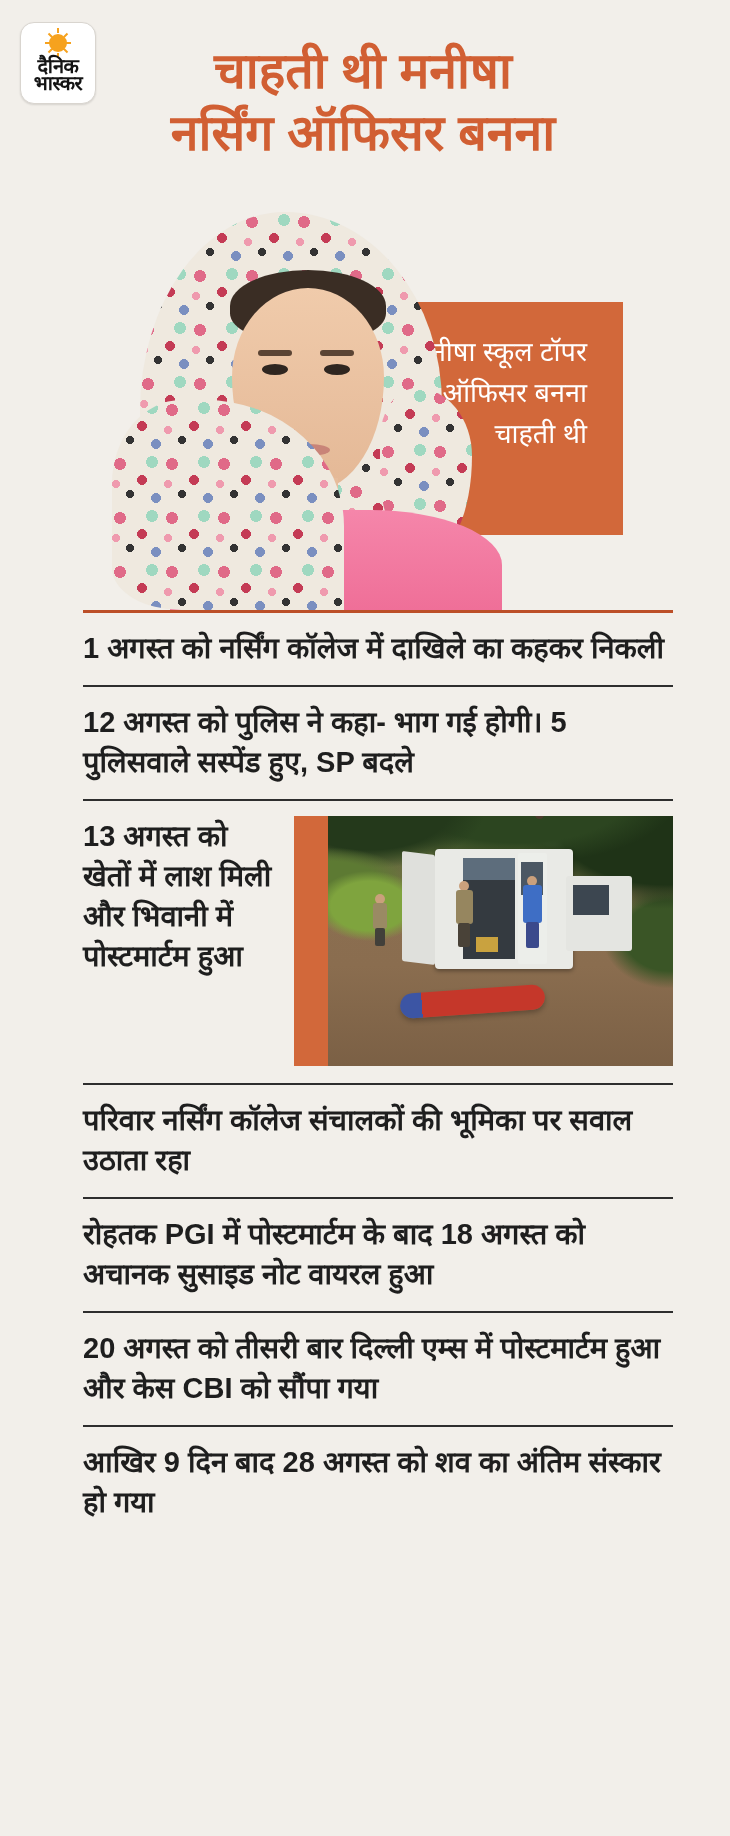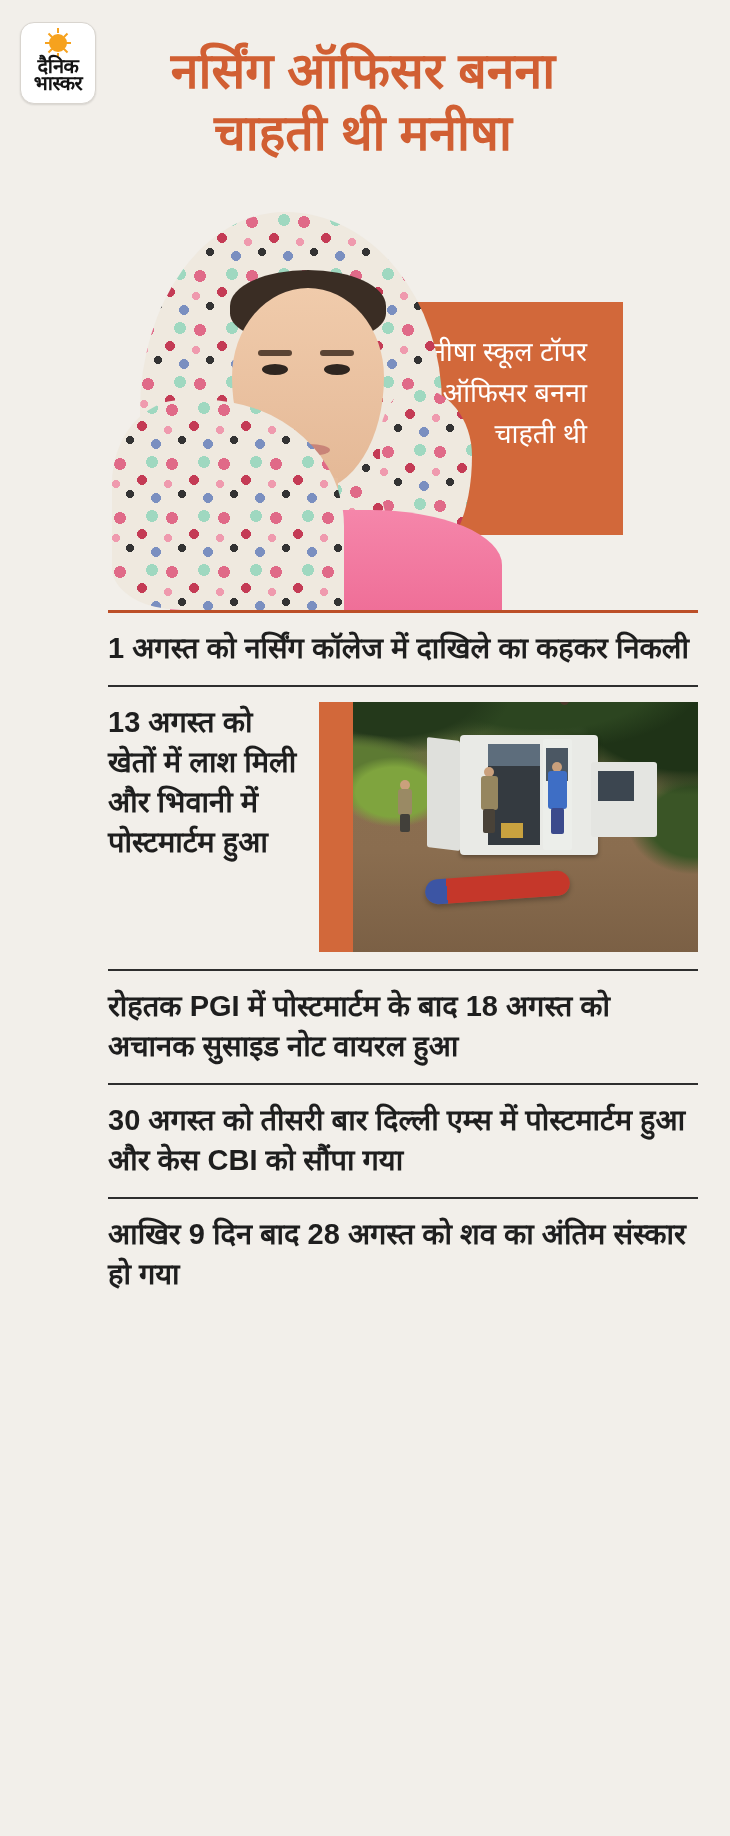"नर्सिंग ऑफिसर बनना" div { order: before "चाहती थी मनीषा" -> after "चाहती थी मनीषा" }
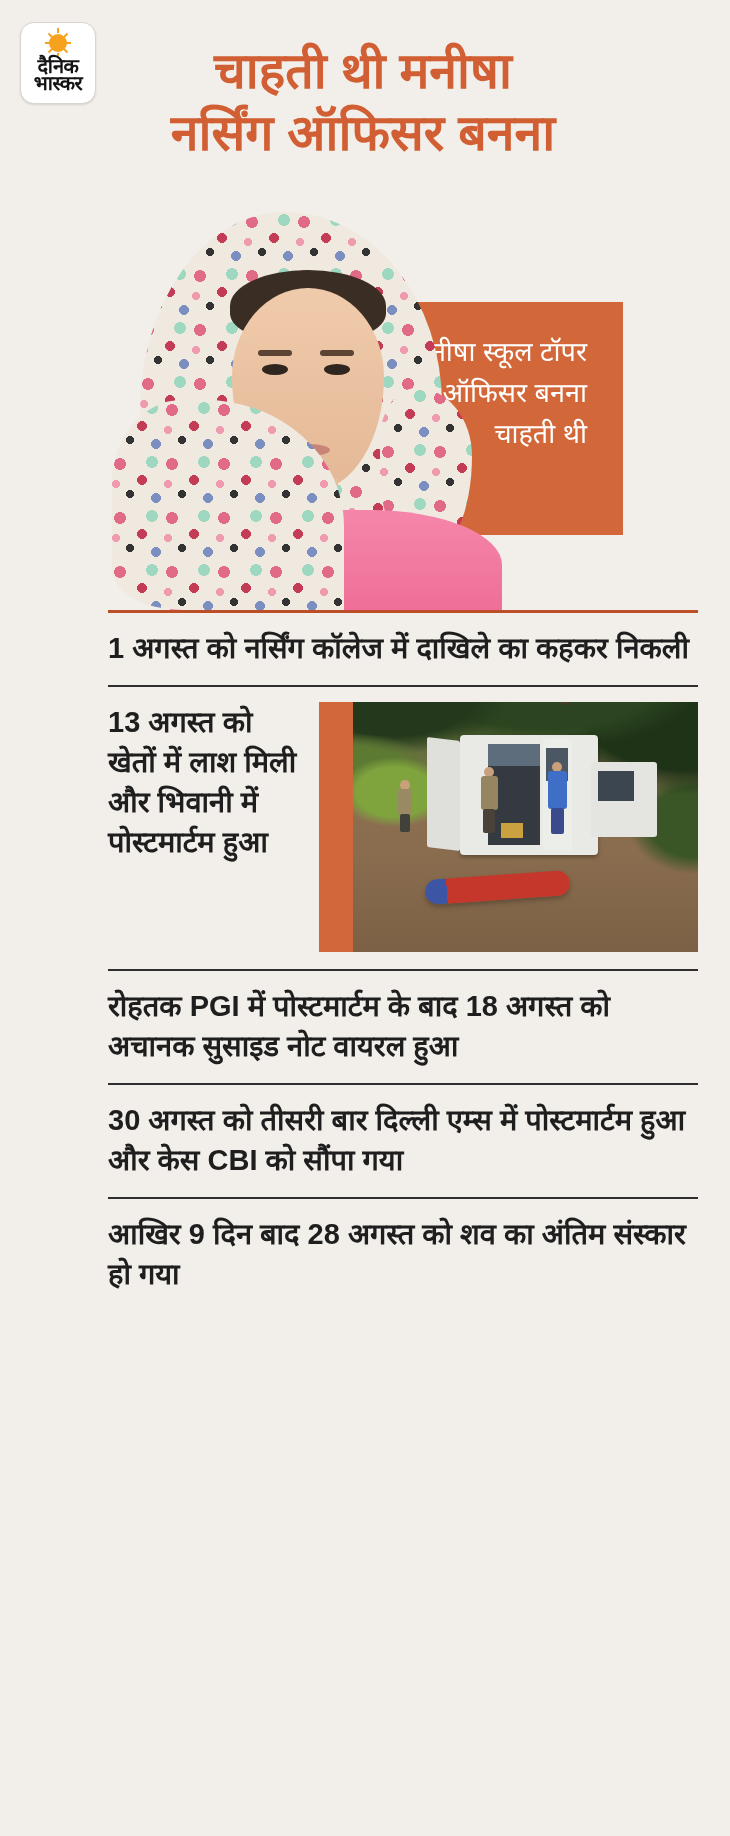"1 अगस्त को नर्सिंग कॉलेज" .list { margin-left: 25px -> none }
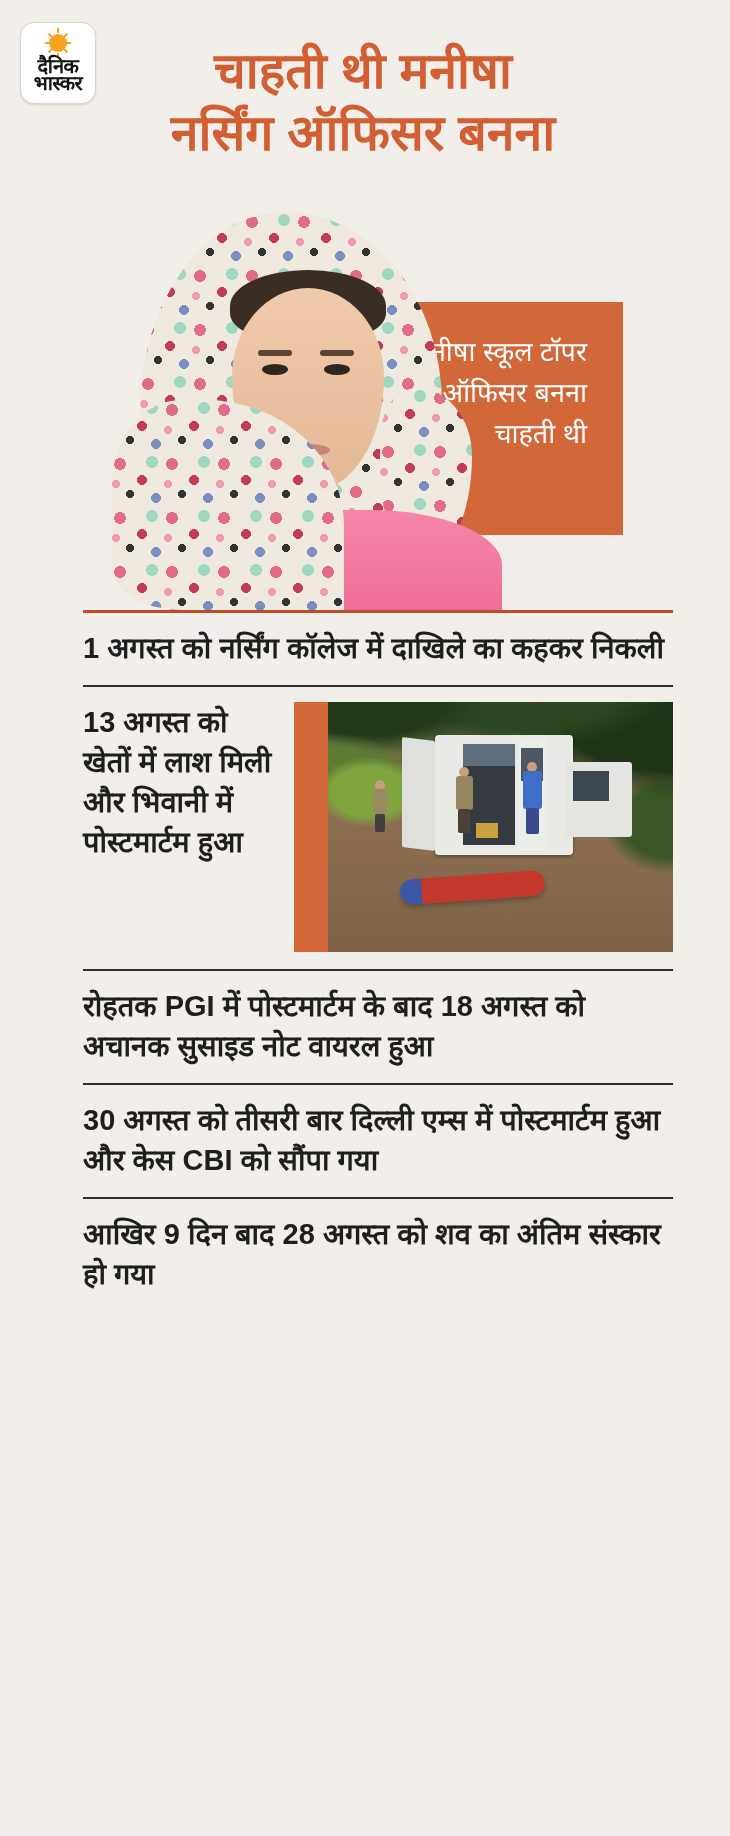"12 अगस्त को पुलिस ने" div.item { html: none -> <div>12 अगस्त को पुलिस ने कहा- भाग गई होगी। 5 पुलिसवाले सस्पेंड हुए, SP बदले</div> }
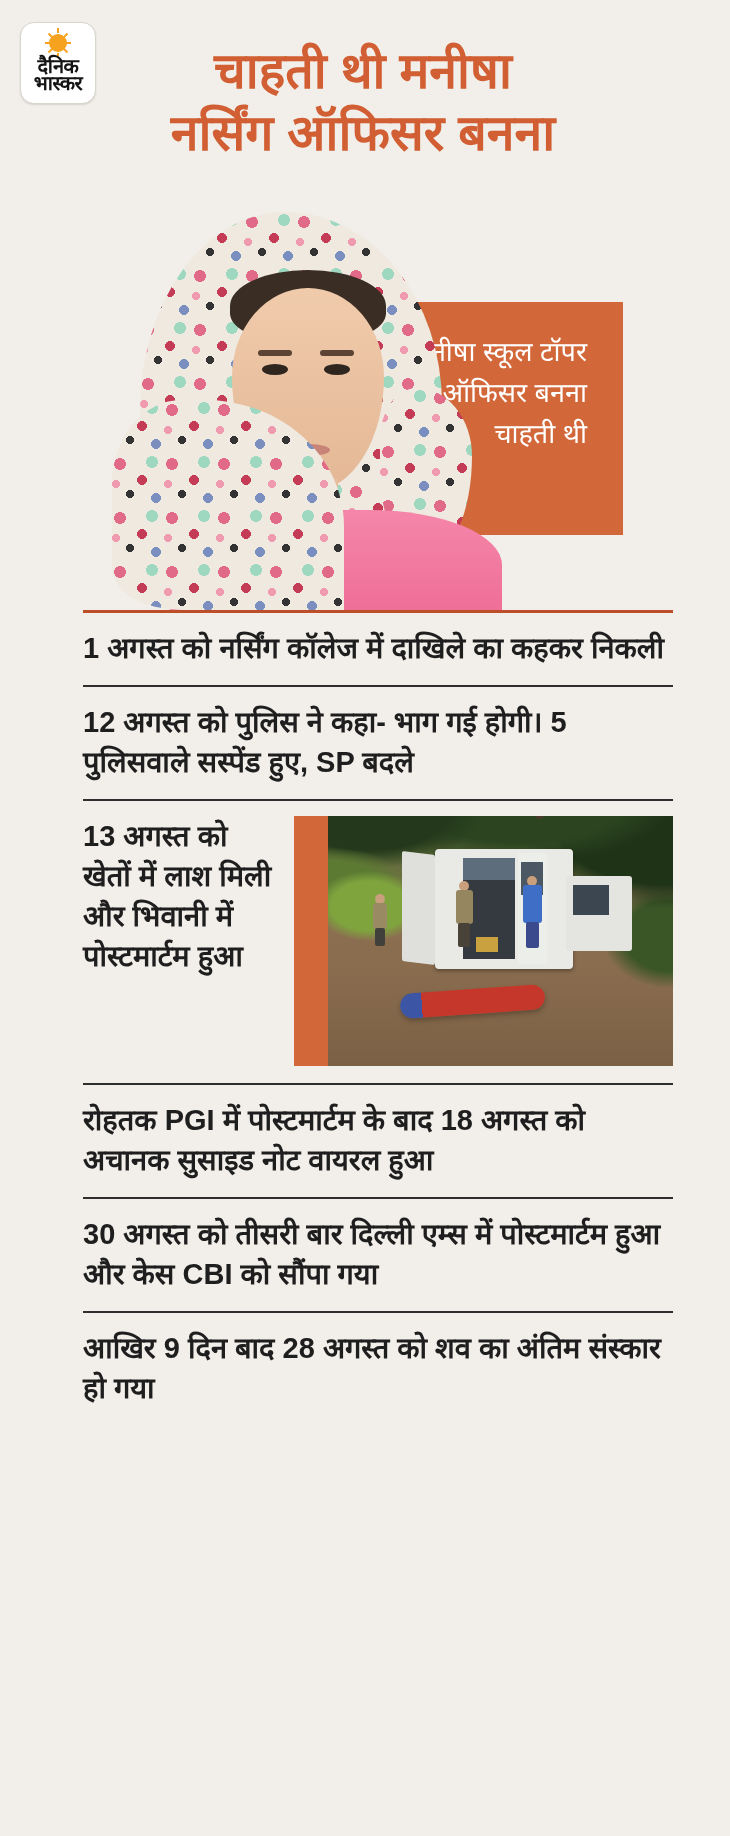"परिवार नर्सिंग कॉलेज संचालकों की" div.item { html: none -> <div>परिवार नर्सिंग कॉलेज संचालकों की भूमिका पर सवाल उठाता रहा</div> }
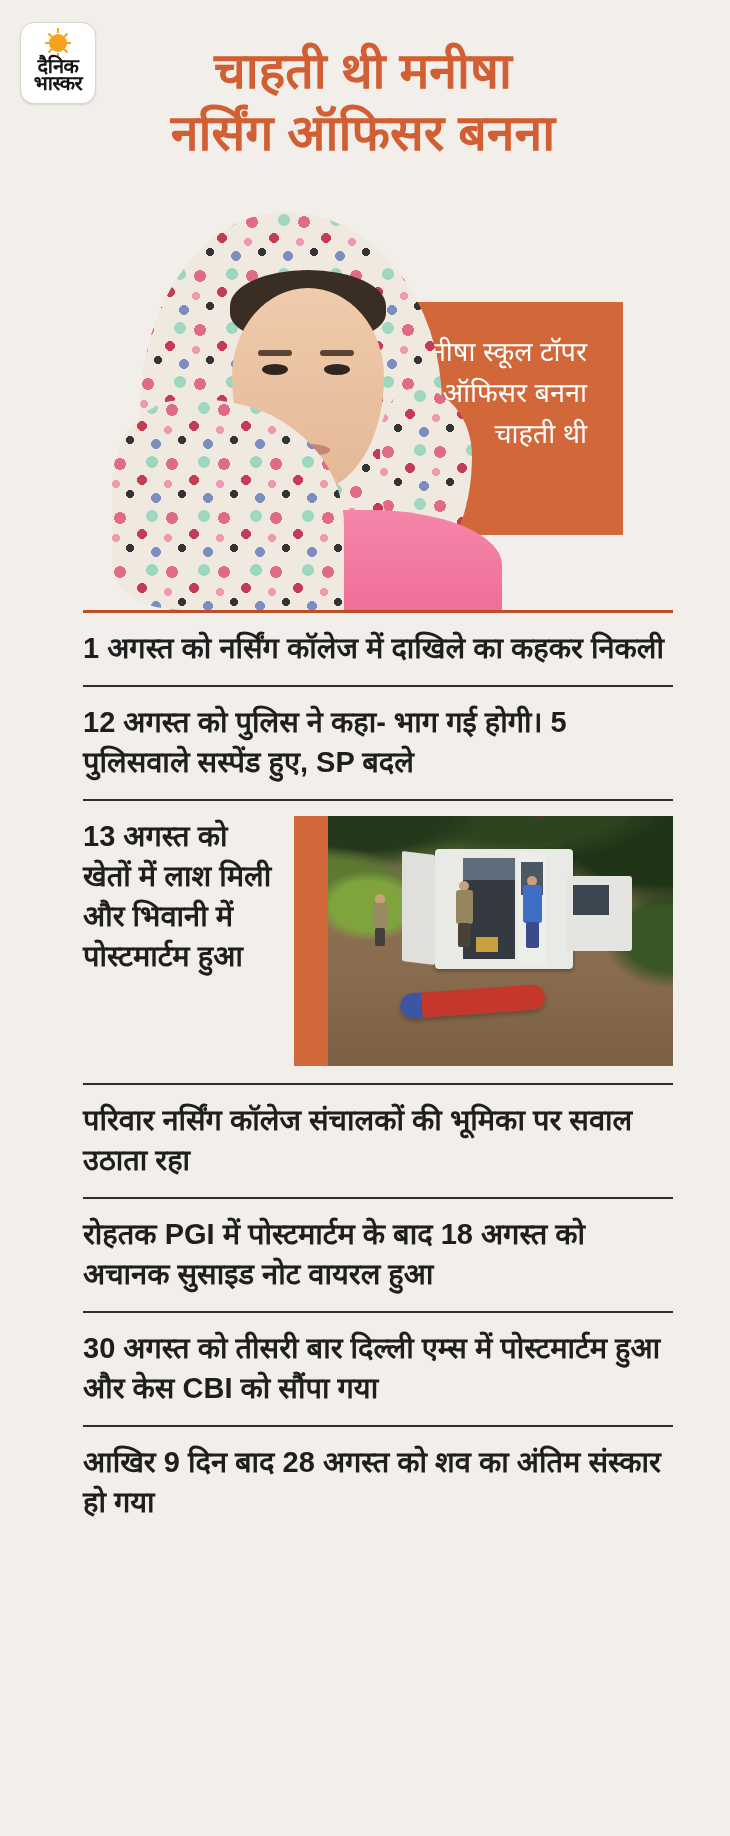"30 अगस्त को तीसरी बार" div.item { text: 30 -> 20 }
